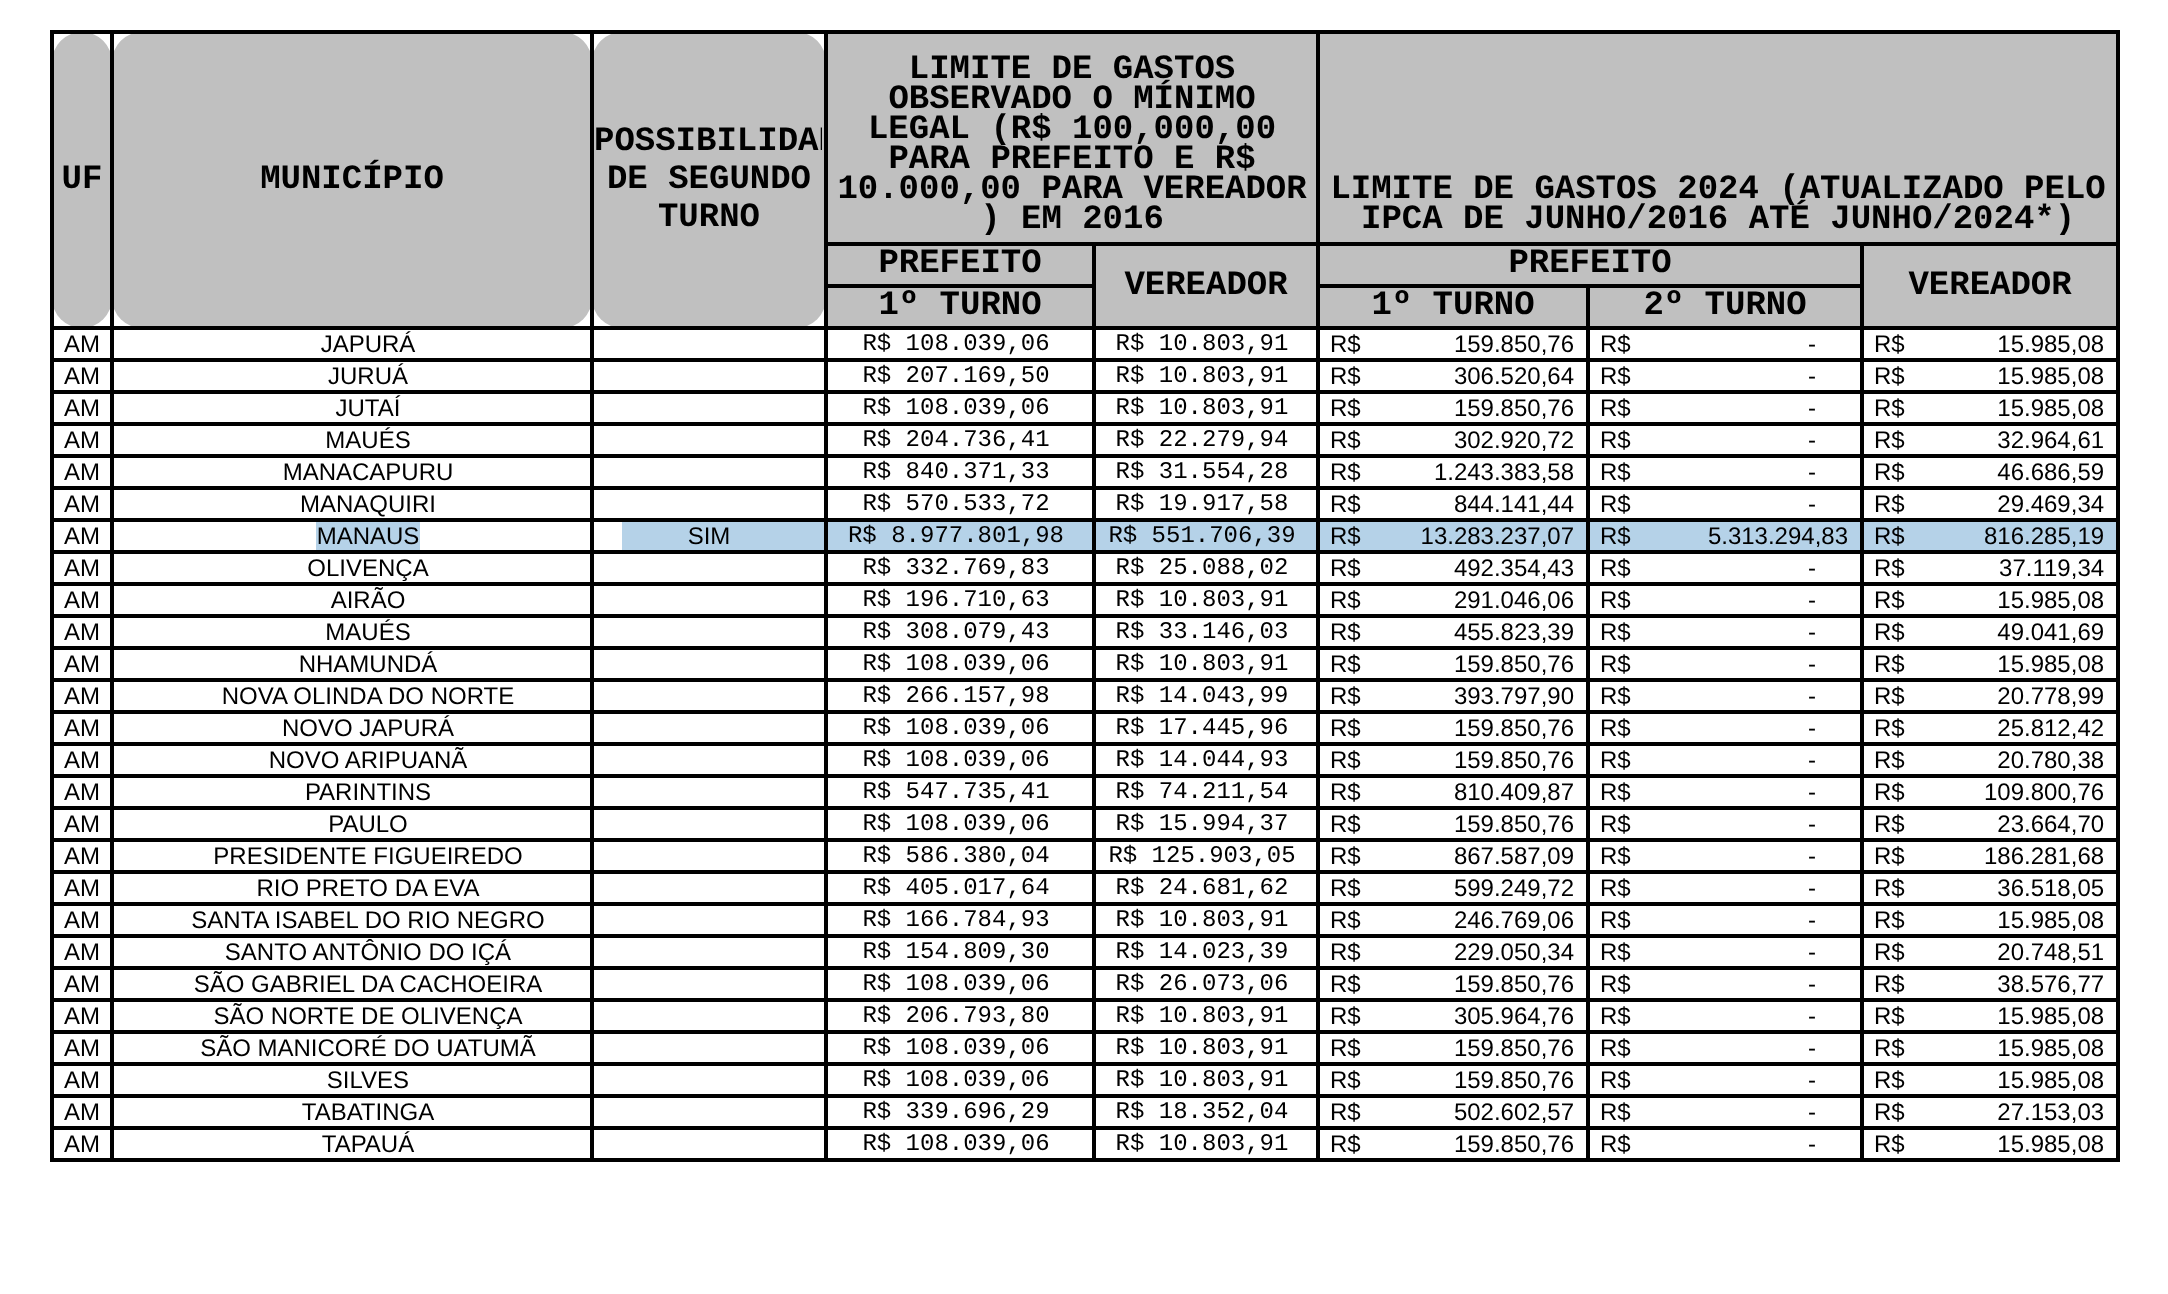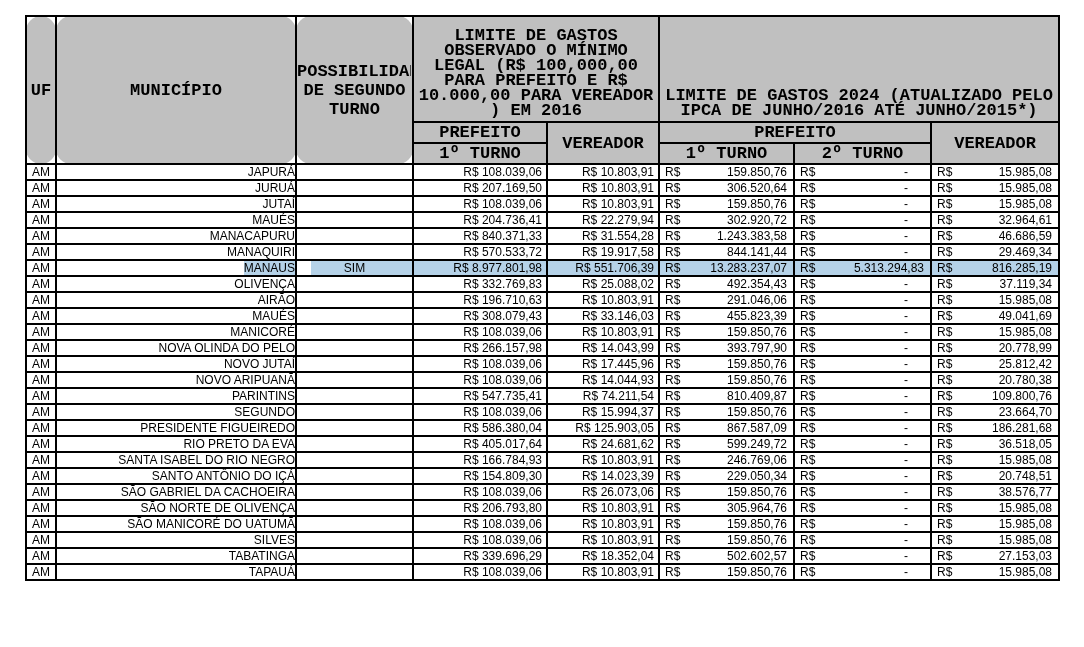"LIMITE DE GASTOS 2024 (ATUALIZADO" th.big { text: JUNHO/2015 -> JUNHO/2024 }
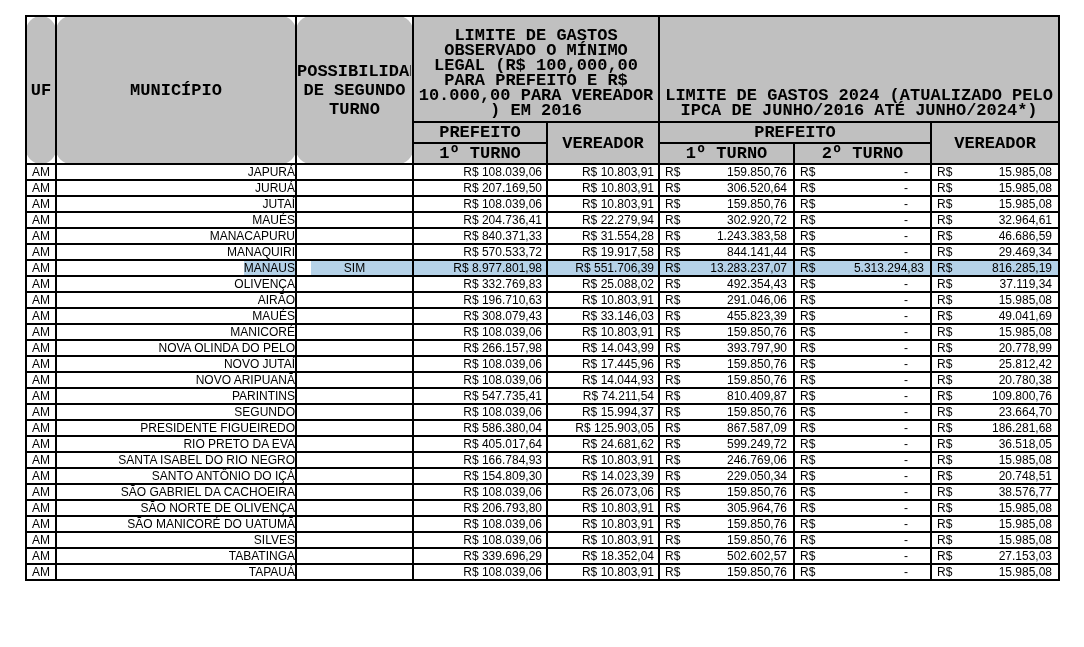"JAPURÁ" .c-mun { text-align: right -> center }
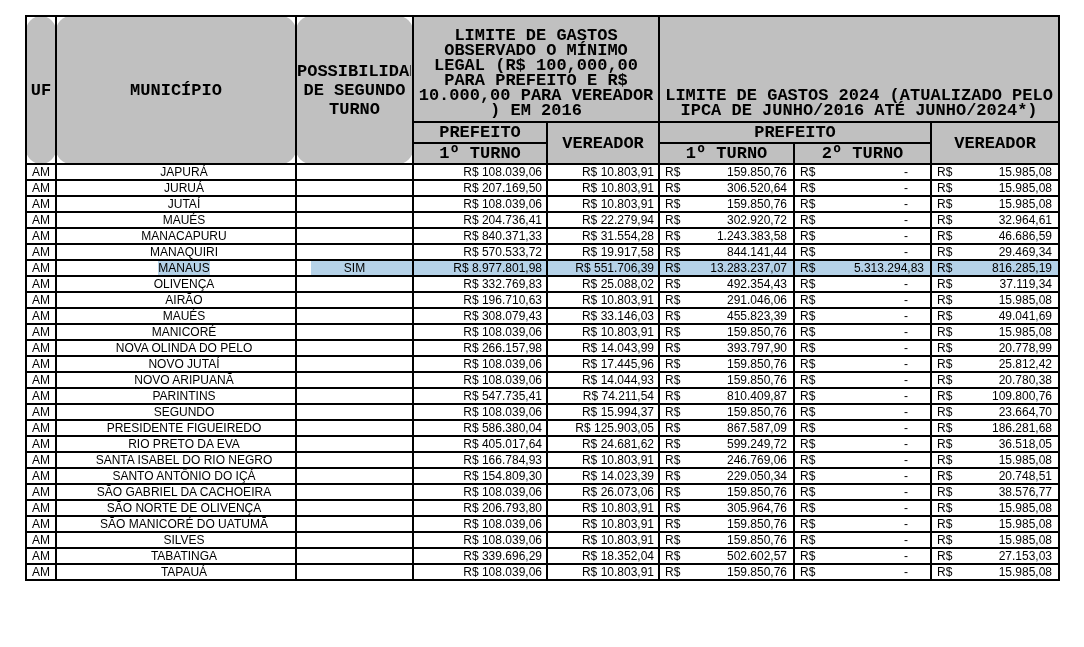"R$ 108.039,06" .c-num16 { font-family: none -> Liberation Mono, monospace; text-align: right -> center }
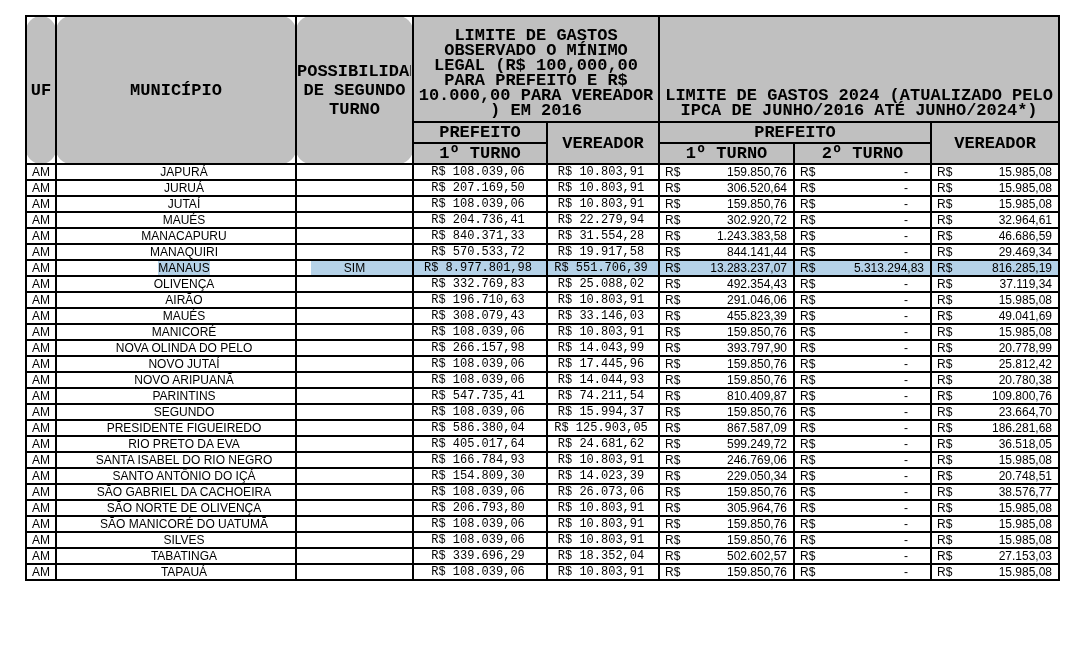"MANICORÉ" span.mun-text { text: MANICORÉ -> NHAMUNDÁ }
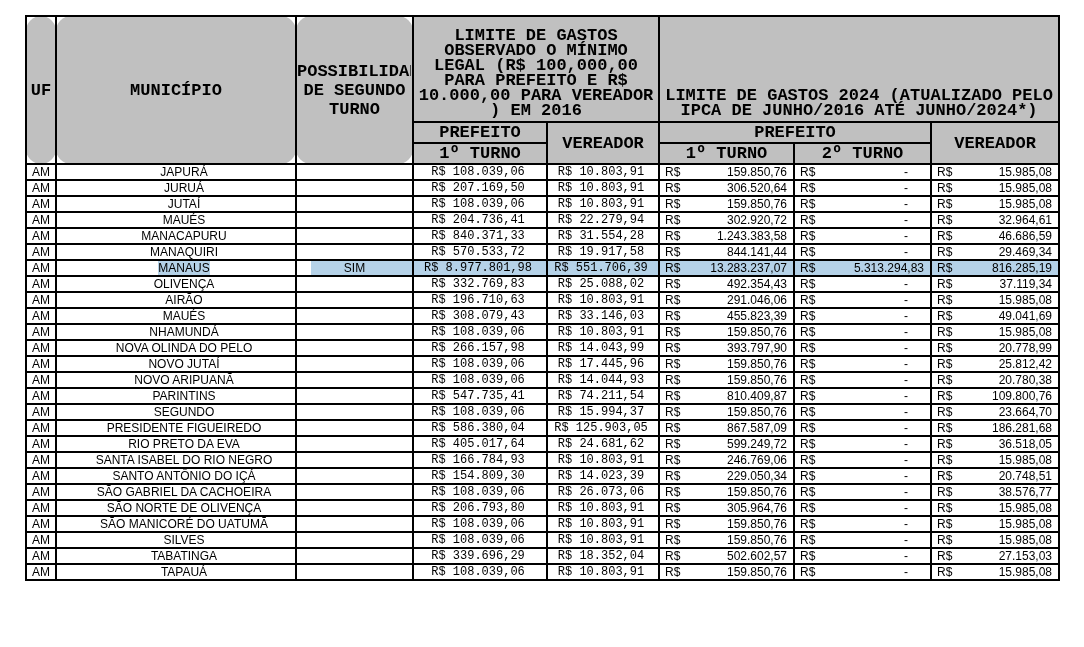"NOVA OLINDA DO PELO" span.mun-text { text: PELO -> NORTE }
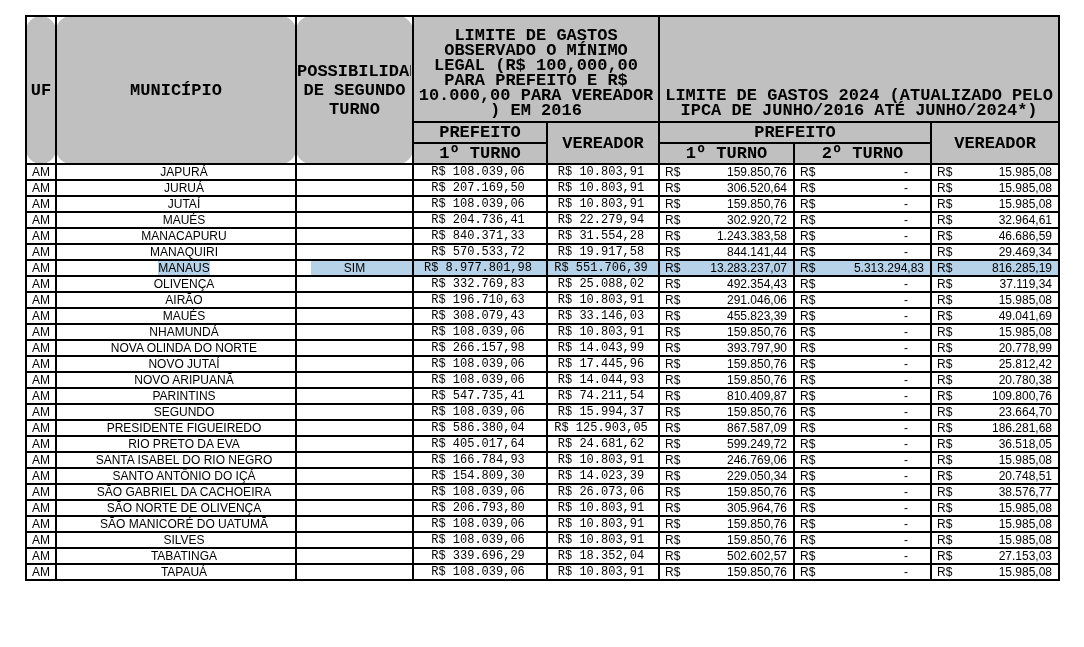"NOVO JUTAÍ" span.mun-text { text: JUTAÍ -> JAPURÁ }
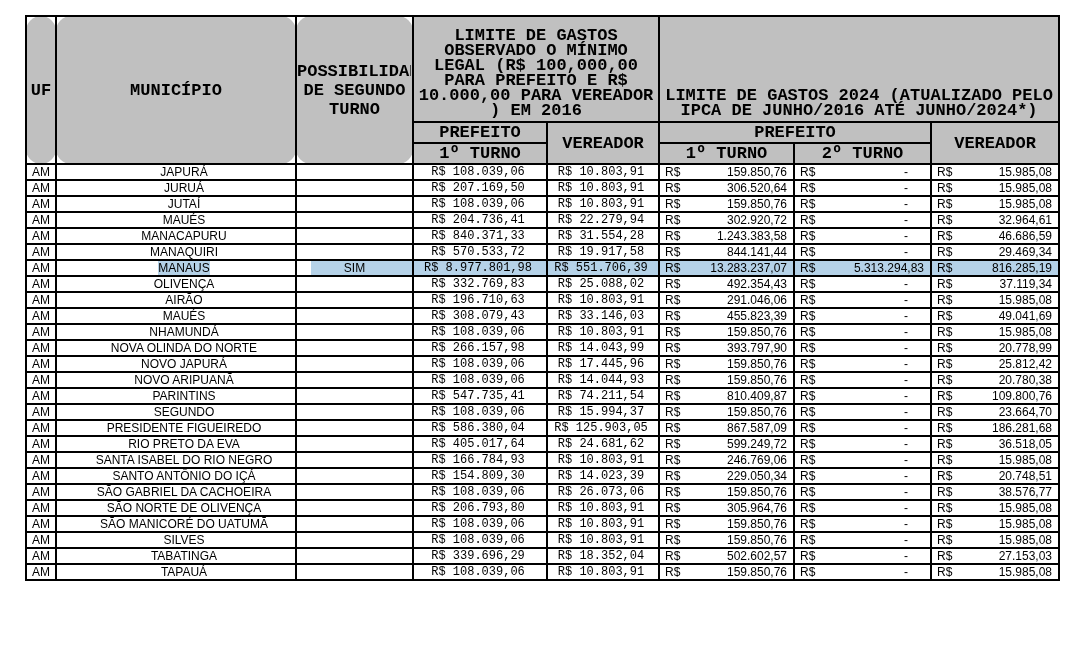"SEGUNDO" span.mun-text { text: SEGUNDO -> PAULO }
